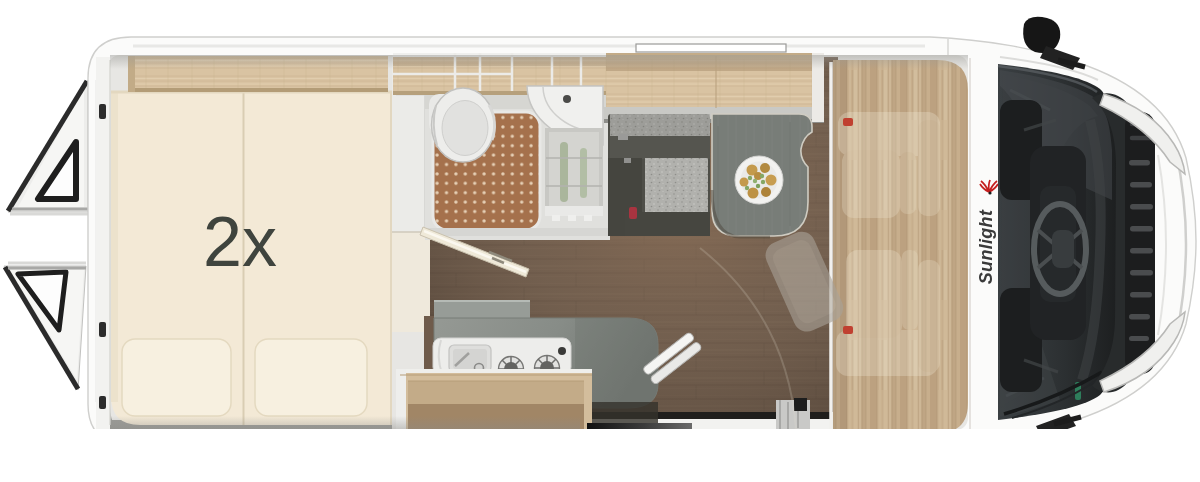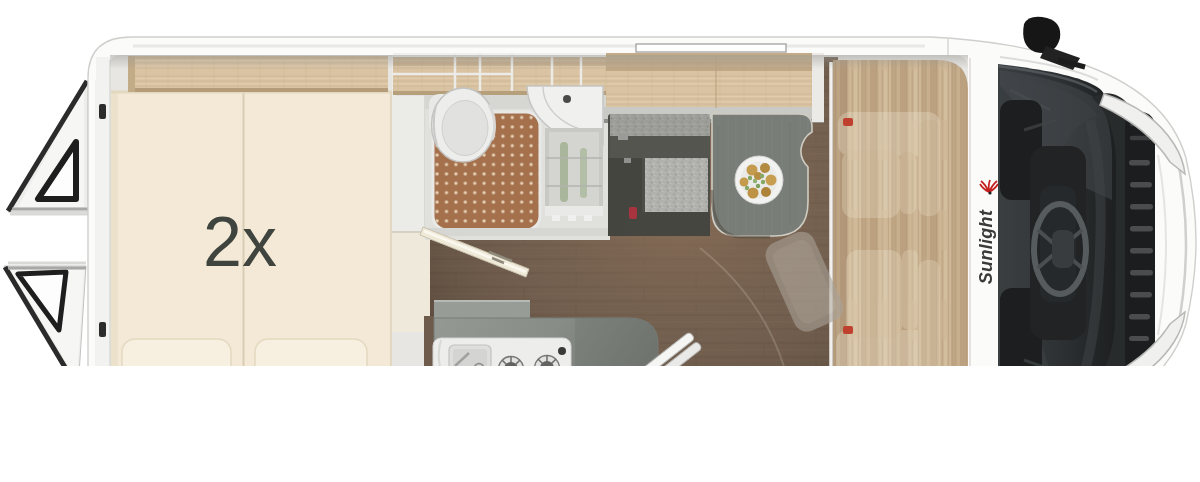"2x" #stage { height: 366px -> 429px }
